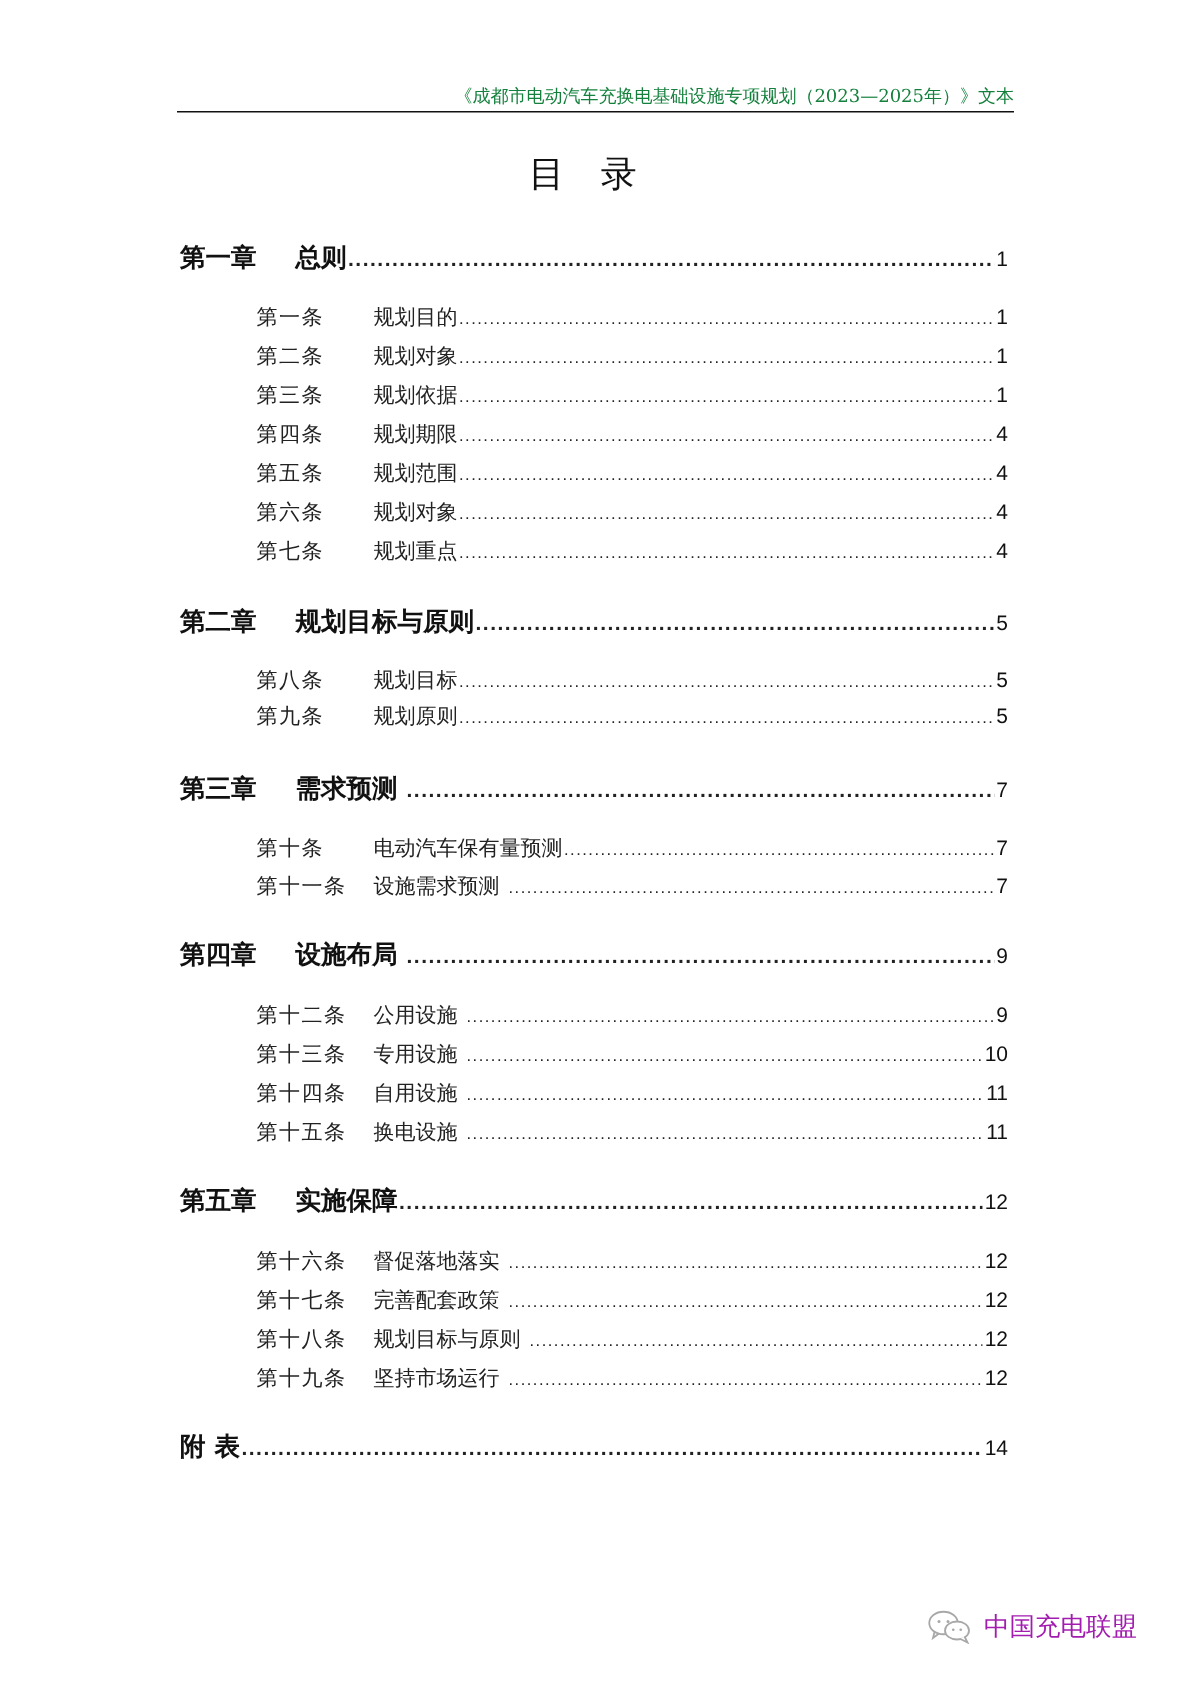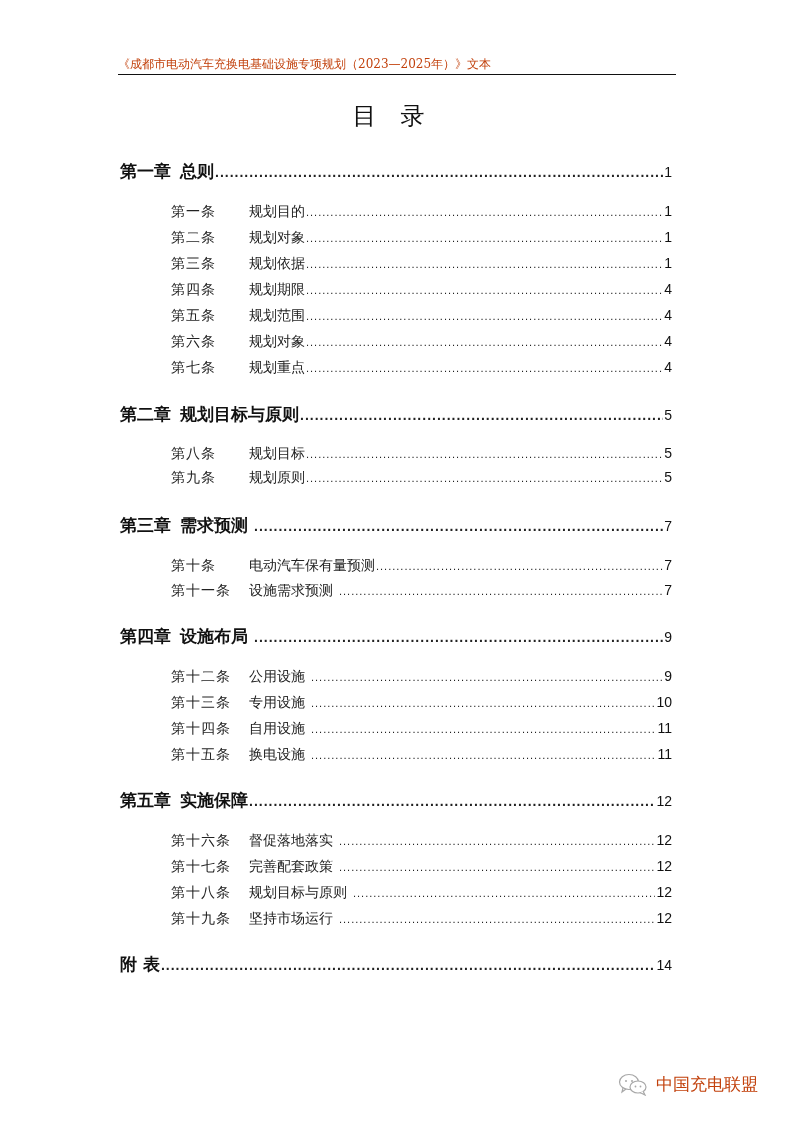"《成都市电动汽车充换电基础设施专项规划（2023—2025年）》文本" .running-header { color: #c2410c -> #15803d; text-align: left -> right }
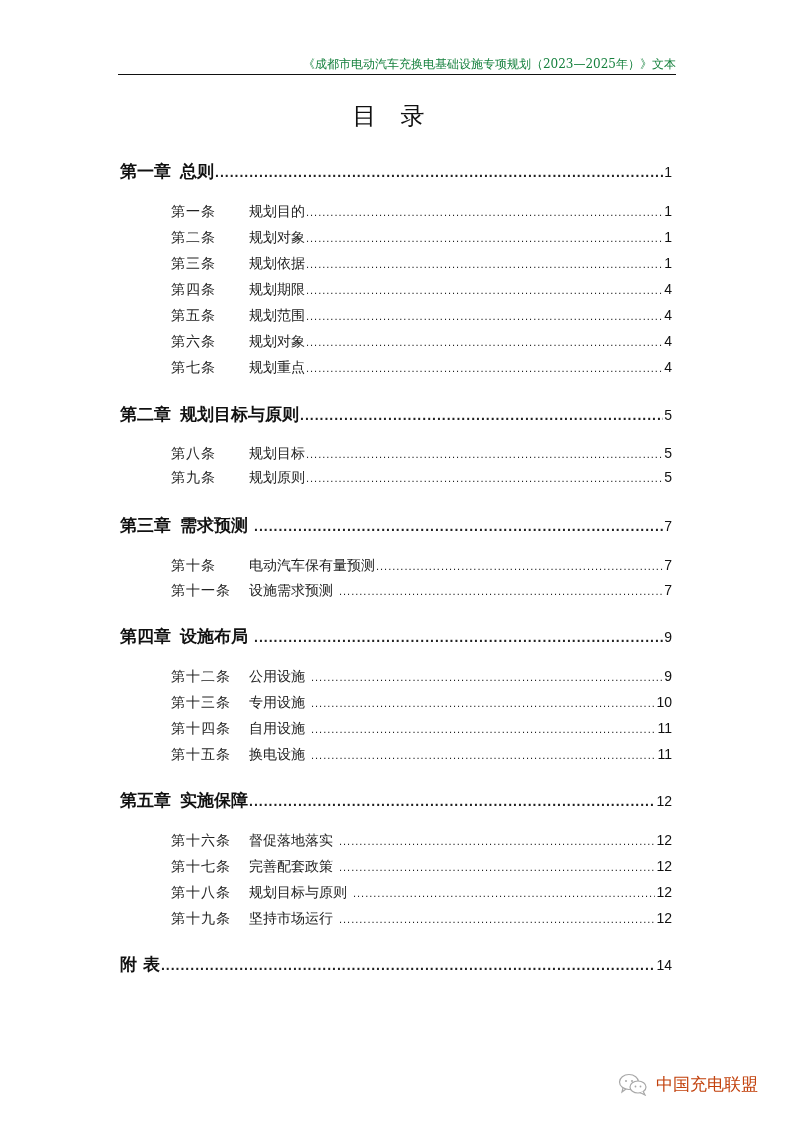"第一章" .entry.chapter .num-label { margin-right: 9px -> 26px }
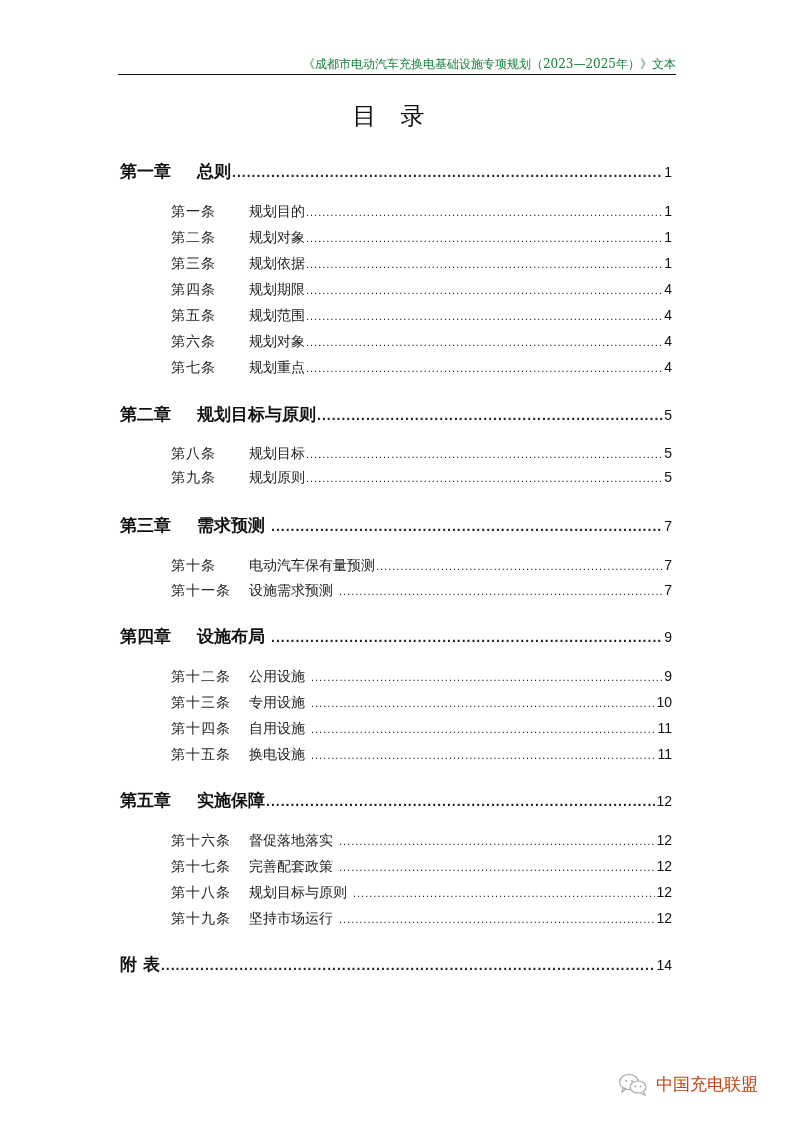"中国充电联盟" .watermark { color: #c2410c -> #a21caf }
